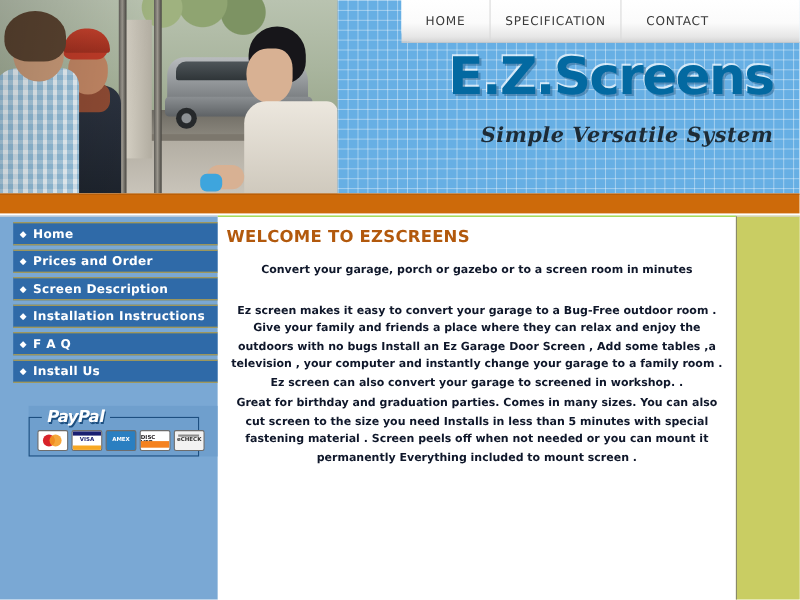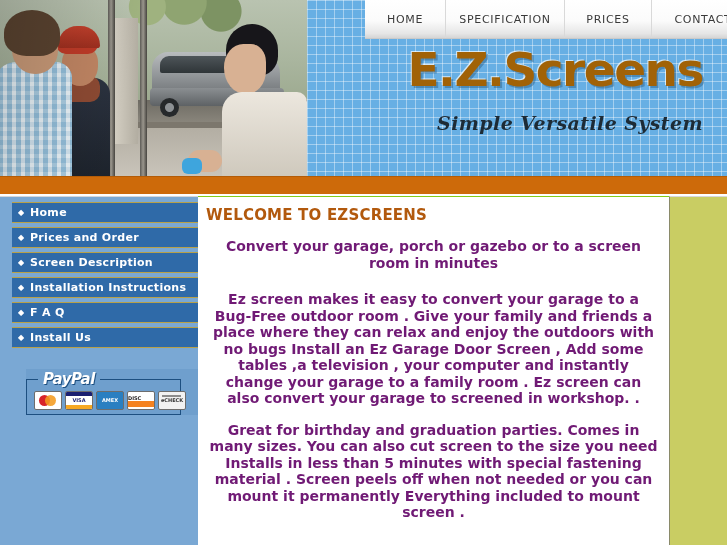"PRICES" div.nav-item { html: <div>PRICES</div> -> none }
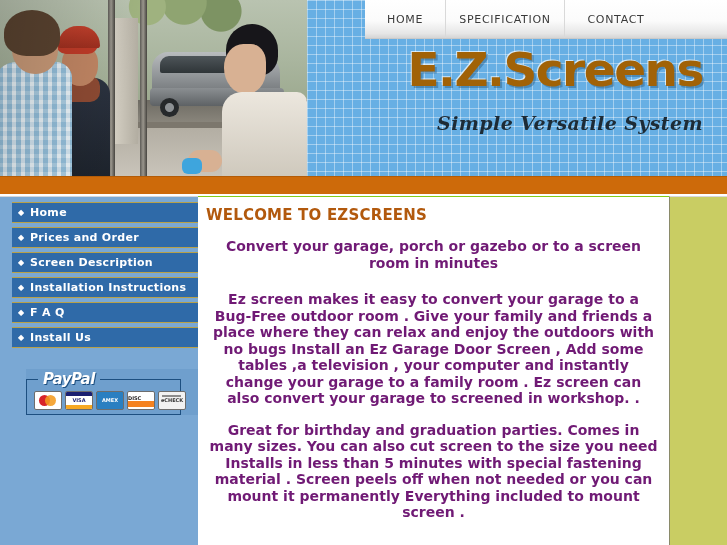"E.Z.Screens" #logo-title { color: #a16207 -> #0369a1 }
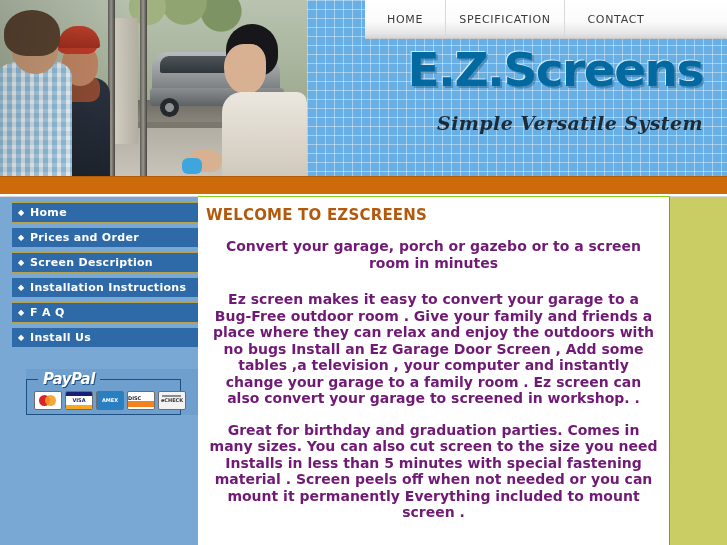"Convert your garage, porch or" .para { color: #701a75 -> #0f172a; font-size: 14px -> 10px; margin: 15px 10px -> 2px 10px }
